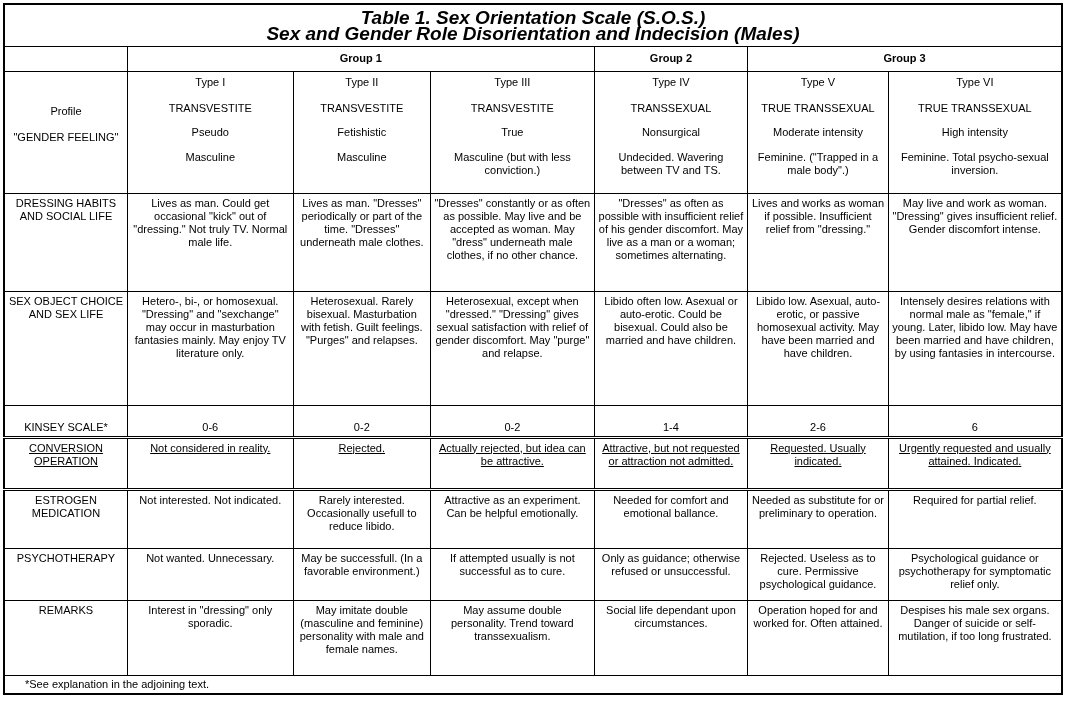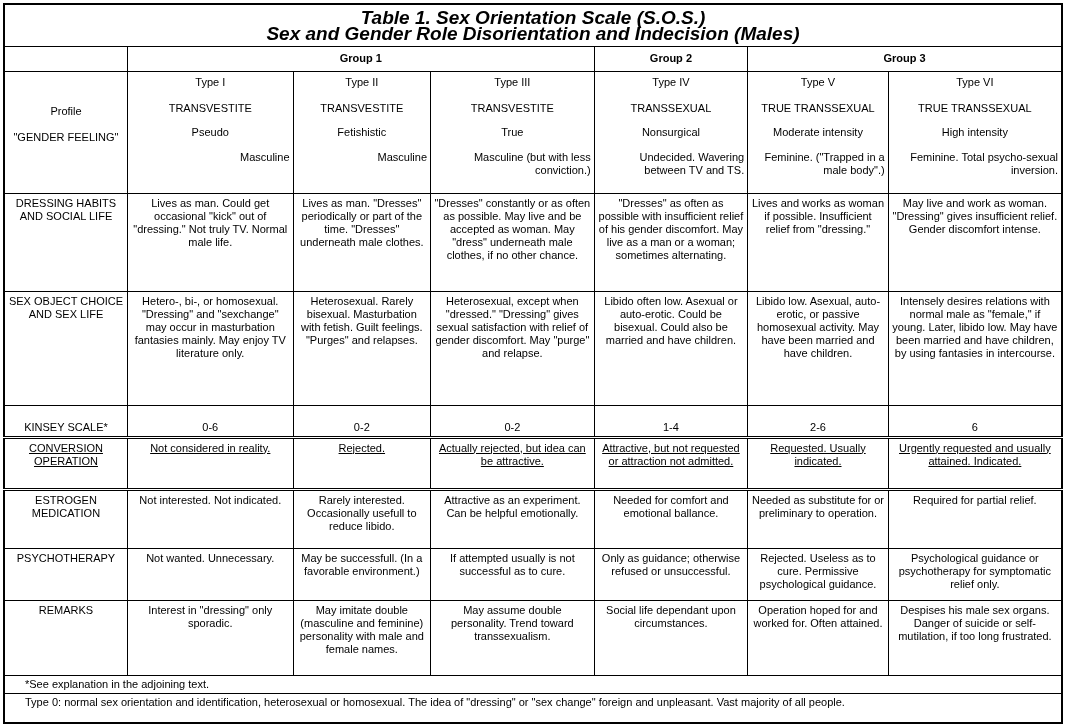"Masculine" .pf { text-align: right -> none }
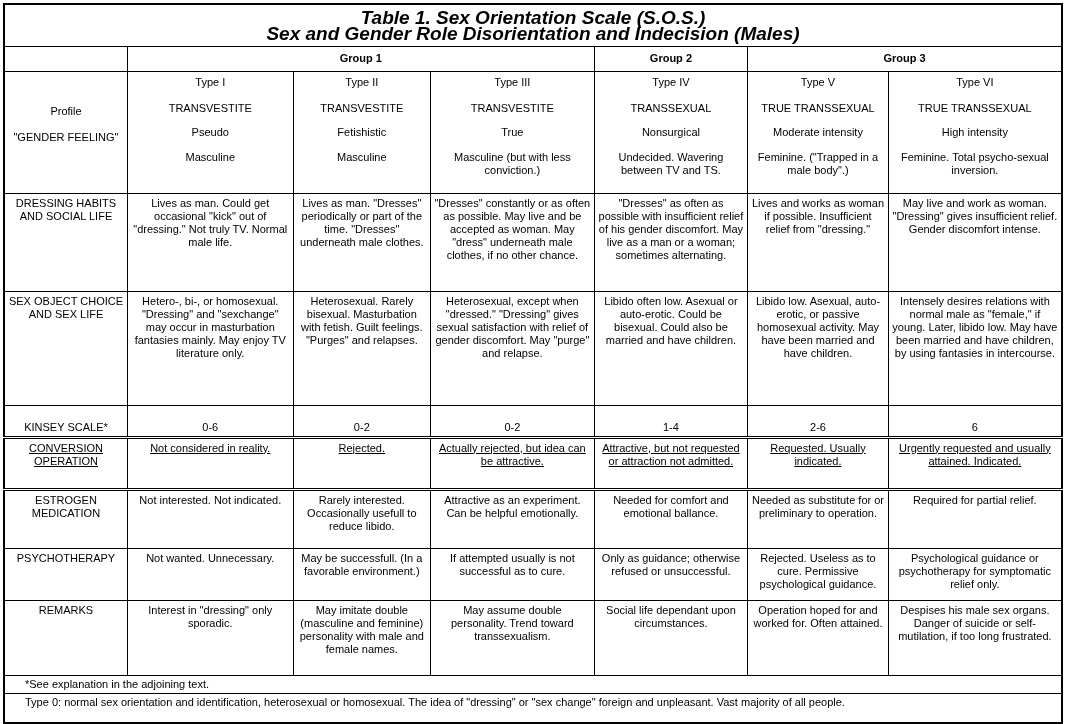"Type 0: normal sex orientation" tr.r-foot2 { html: <tr> <td>Type 0: normal sex orientation and identification, heterosexual or homosexual. The idea of "dressing" or "sex change" foreign and unpleasant. Vast majority of all people.</td> </tr> -> none }
